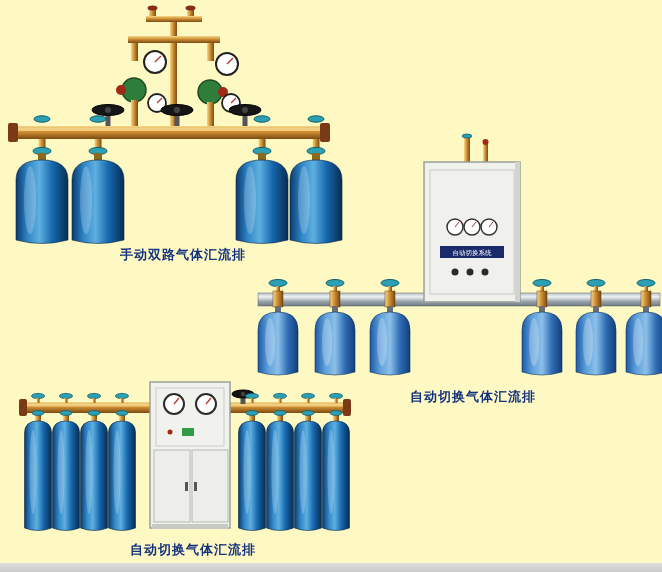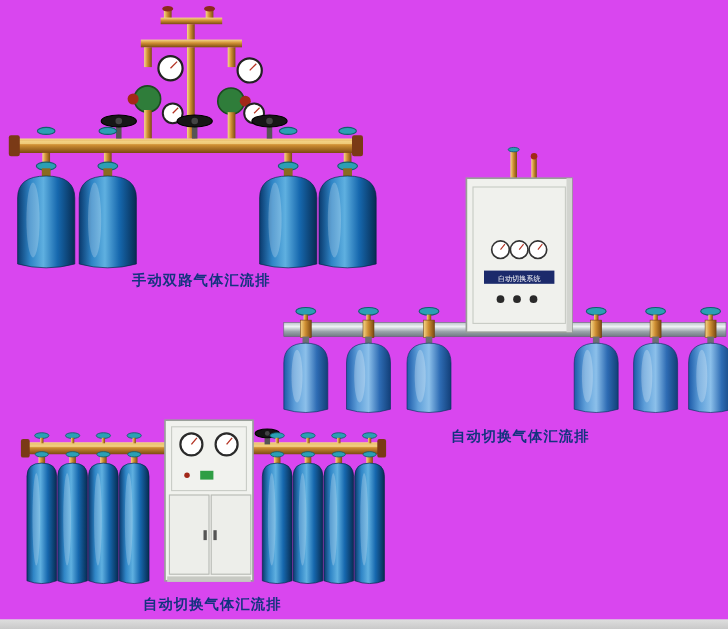"手动双路气体汇流排" .page { background: #d946ef -> #fef9c3 }
